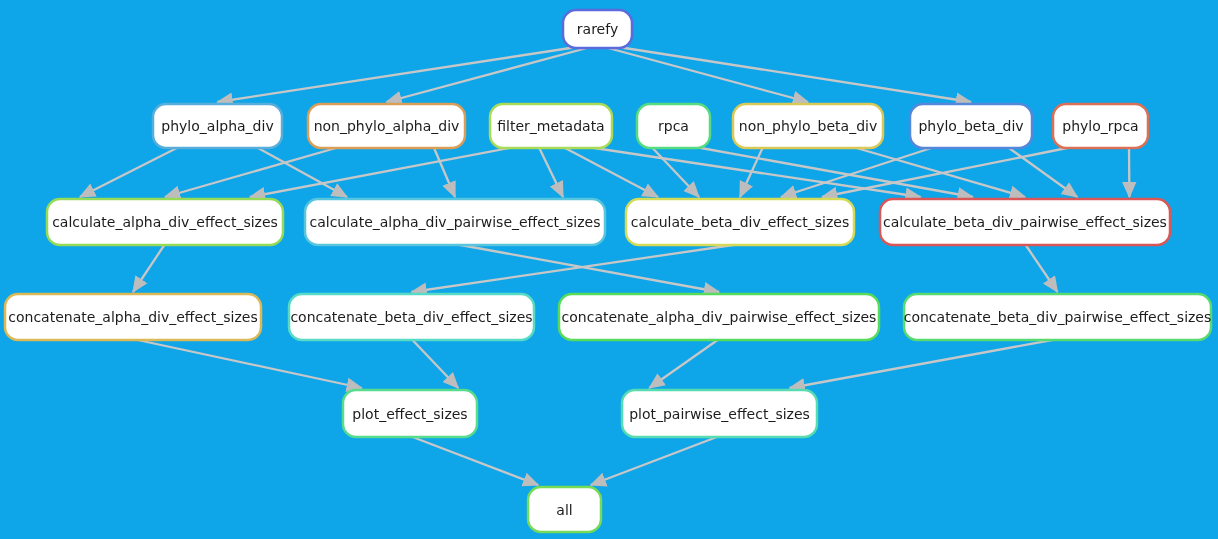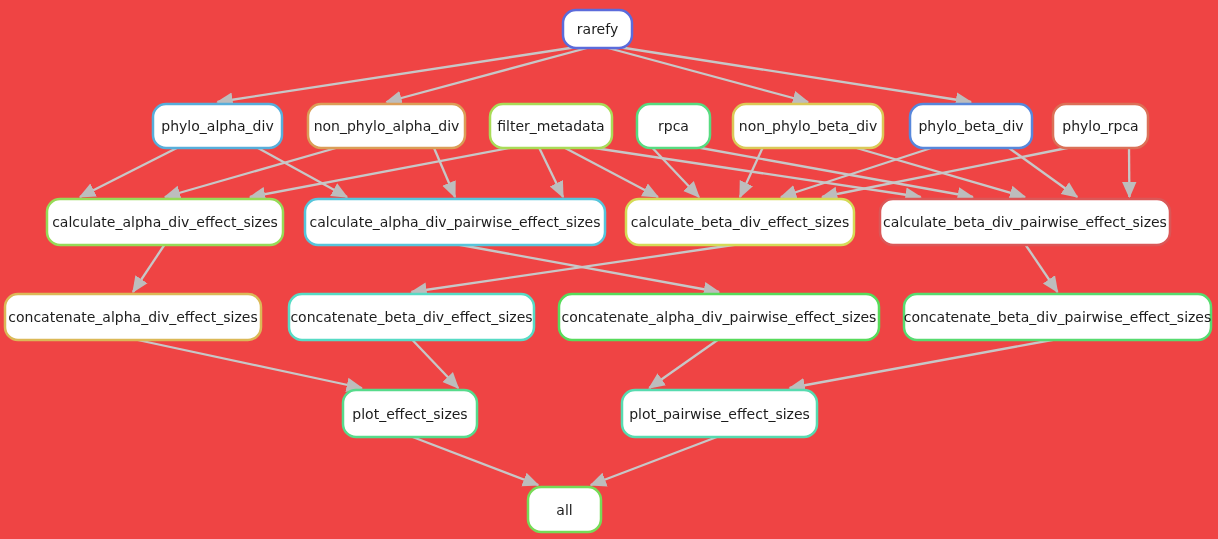"rarefy" #stage { background: #ef4444 -> #0ea5e9 }
